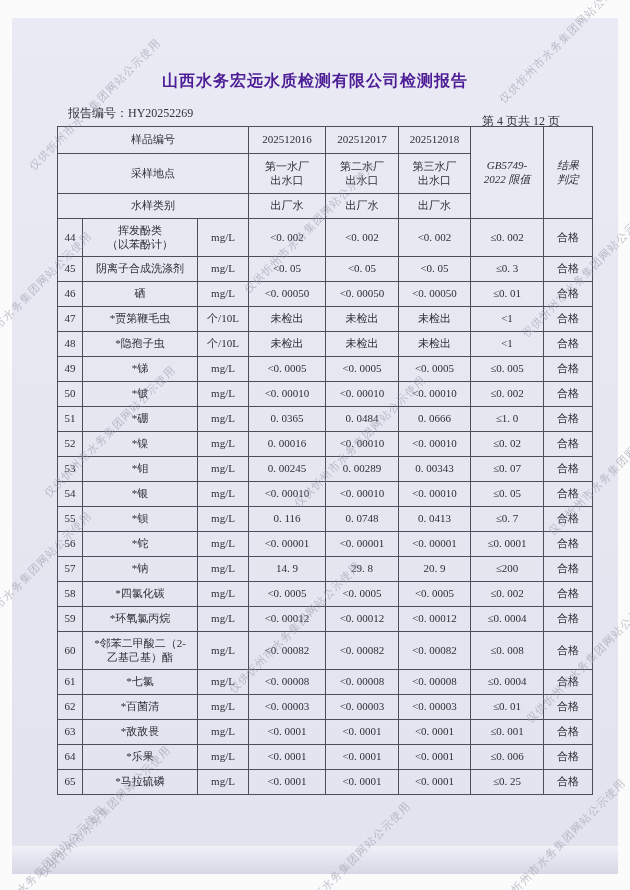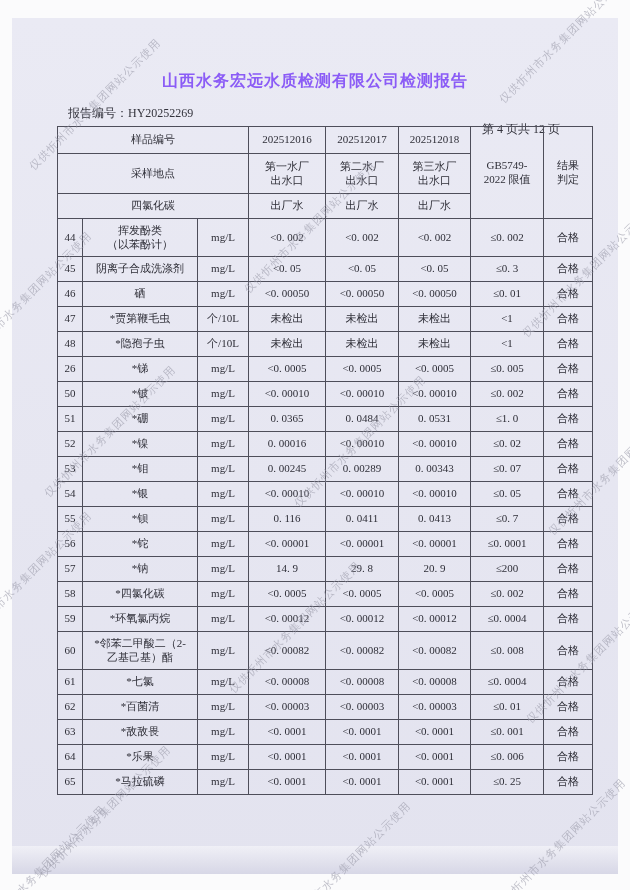"山西水务宏远水质检测有限公司检测报告" .title { color: #8b5cf6 -> #4c1d95 }
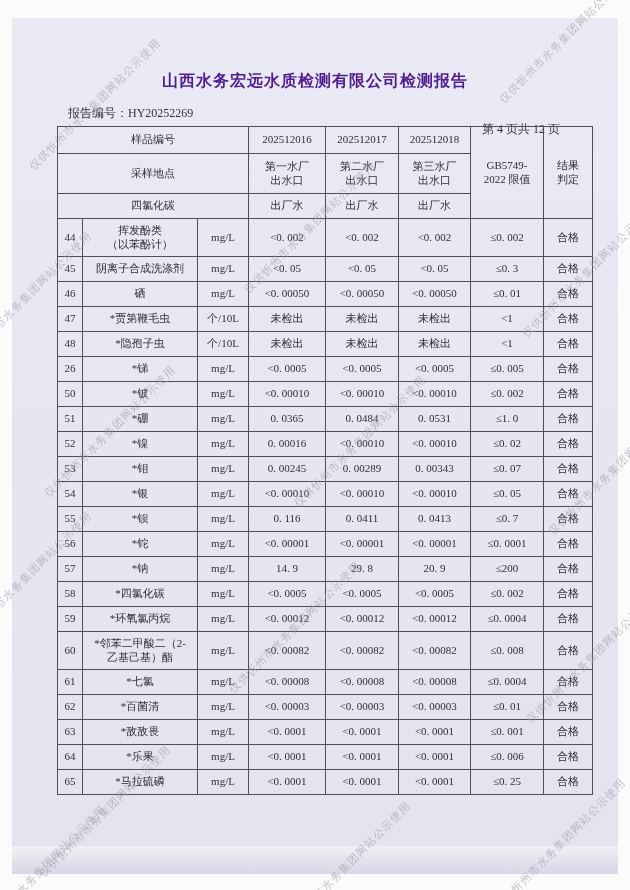"第 4 页共 12 页" .page-ind { top: 16px -> 8px }
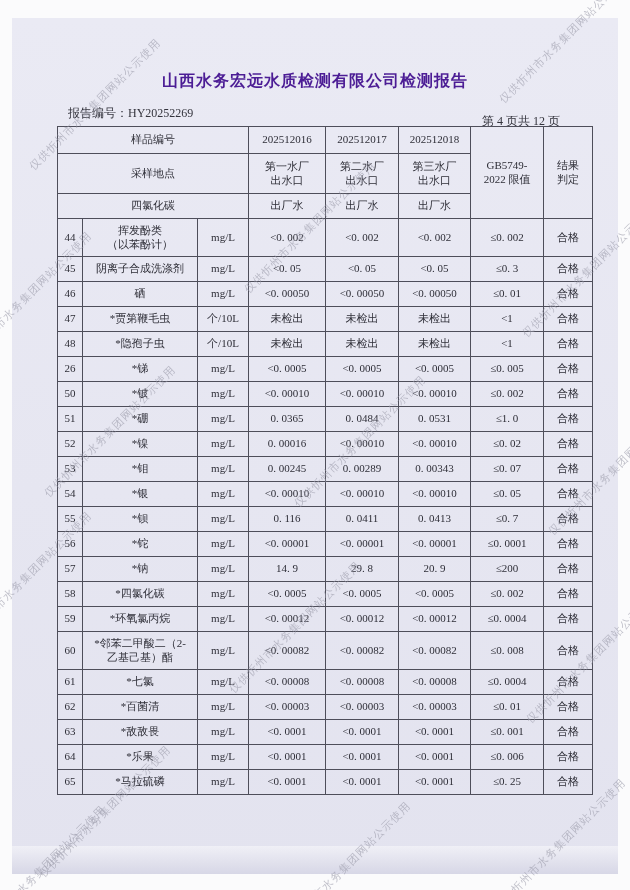"GB5749-" td.limit-h { font-style: none -> italic }
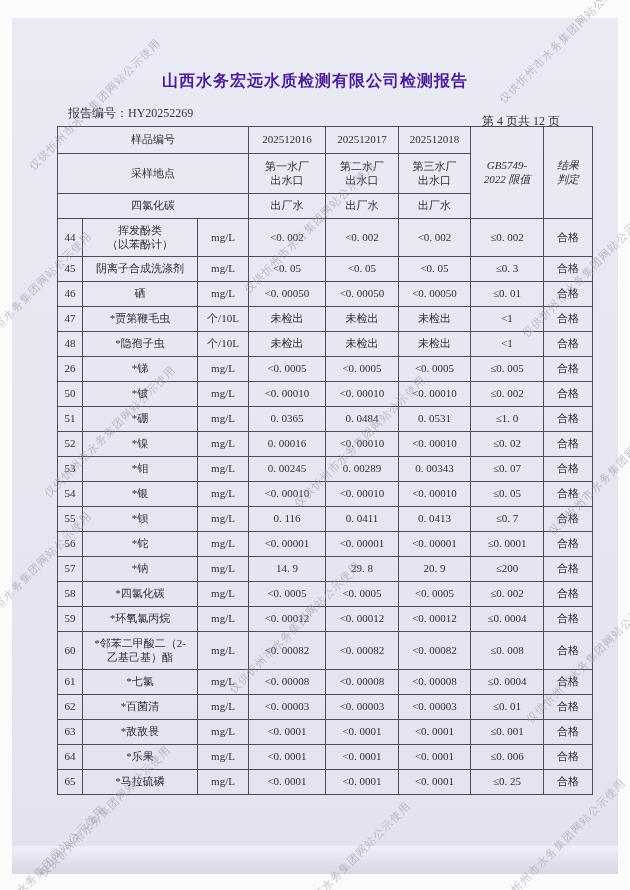"四氯化碳" td { text: 四氯化碳 -> 水样类别 }
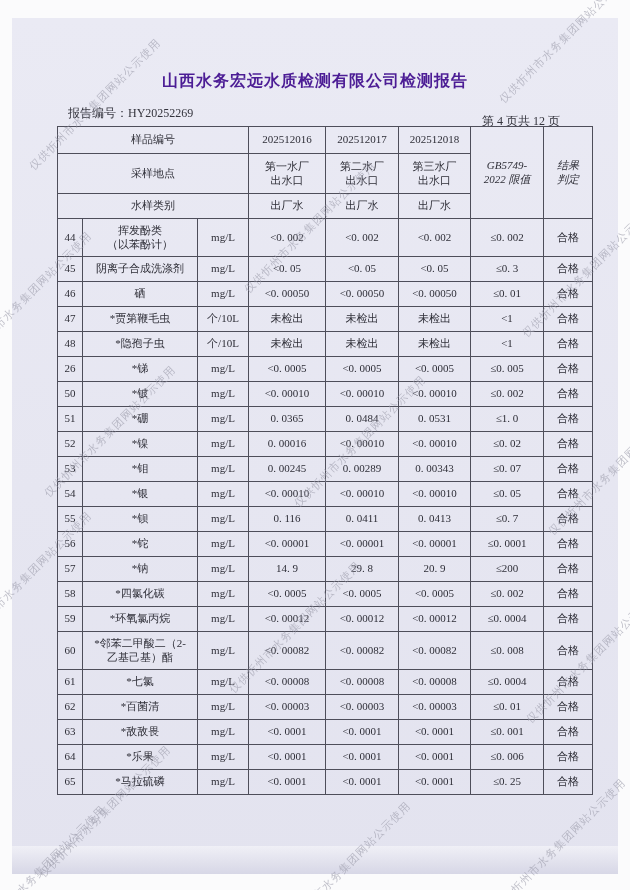"26" td.c-no { text: 26 -> 49 }
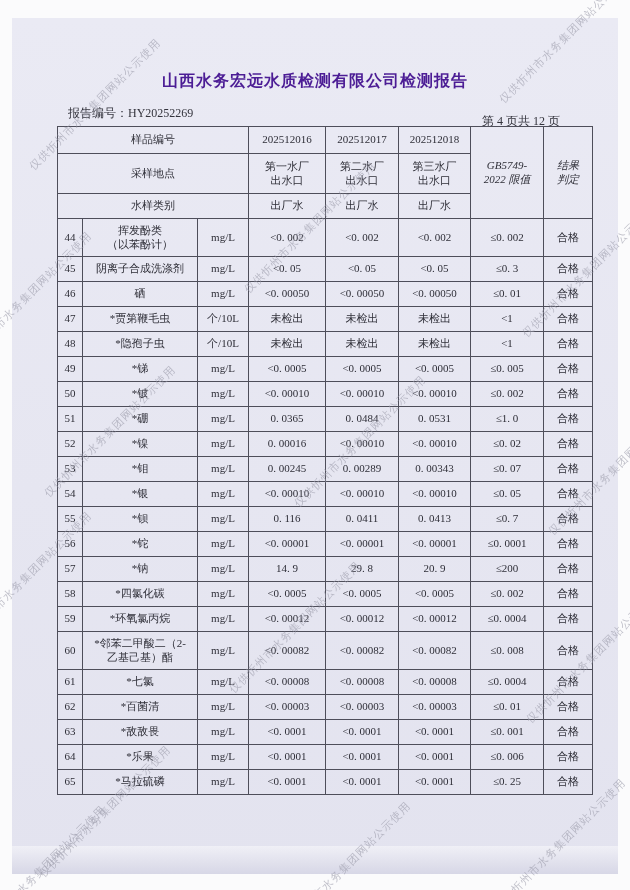"0. 0531" td { text: 0531 -> 0666 }
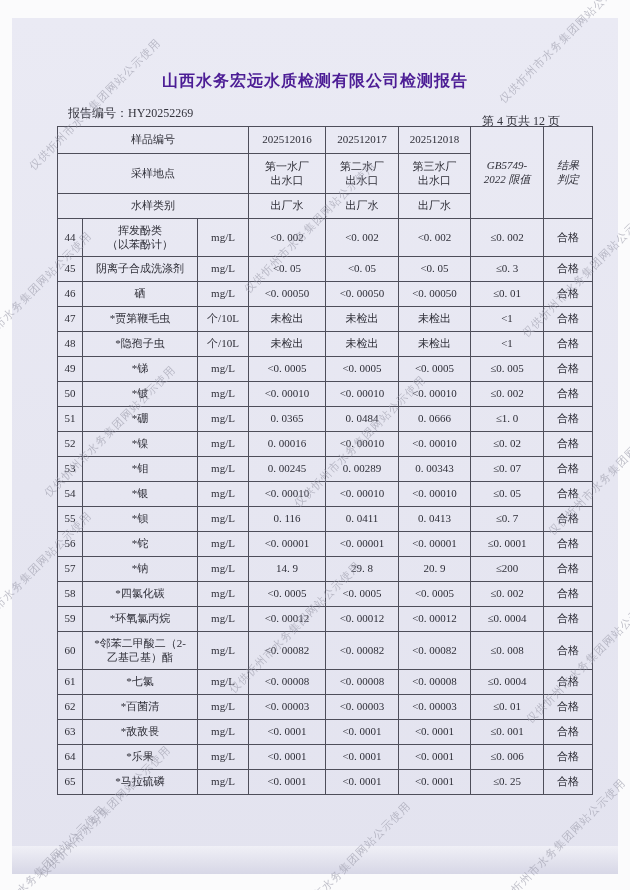"0. 0411" td { text: 0411 -> 0748 }
